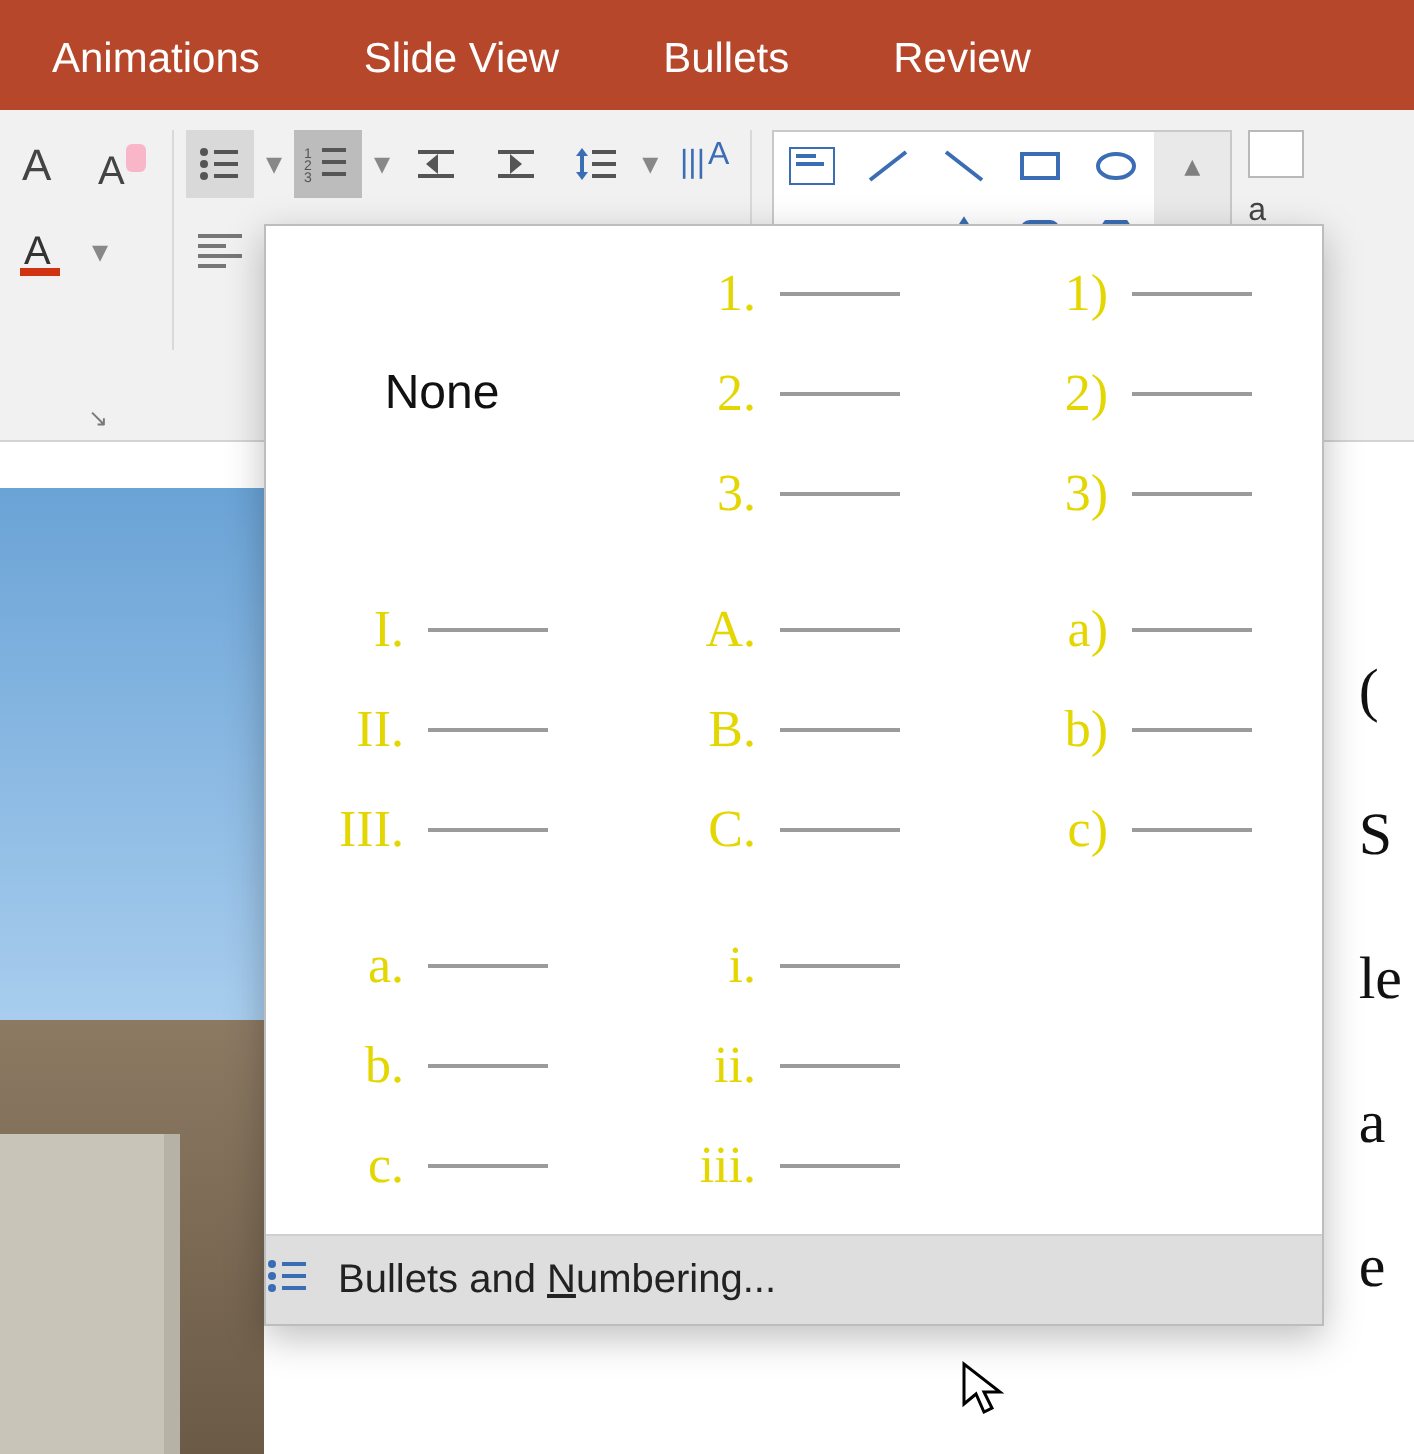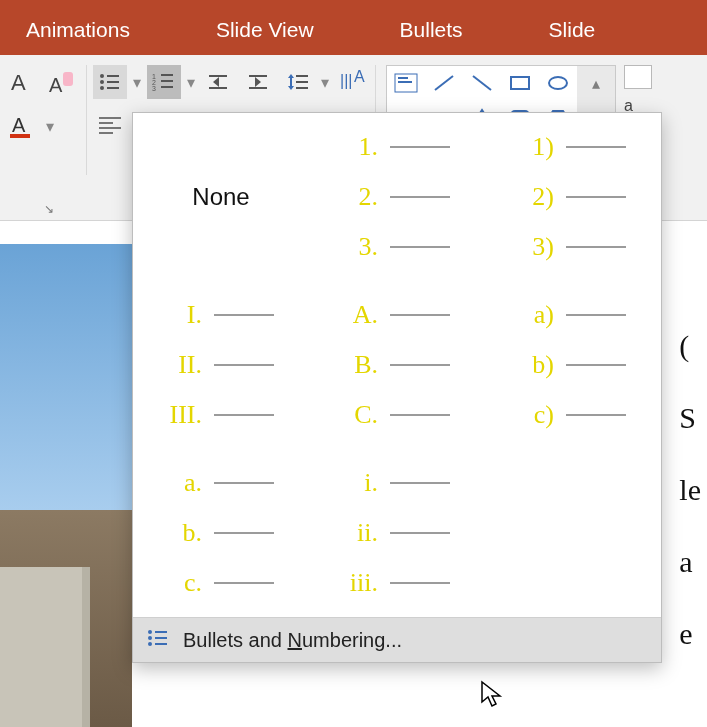"Animations" .tabs { gap: 34px -> none }
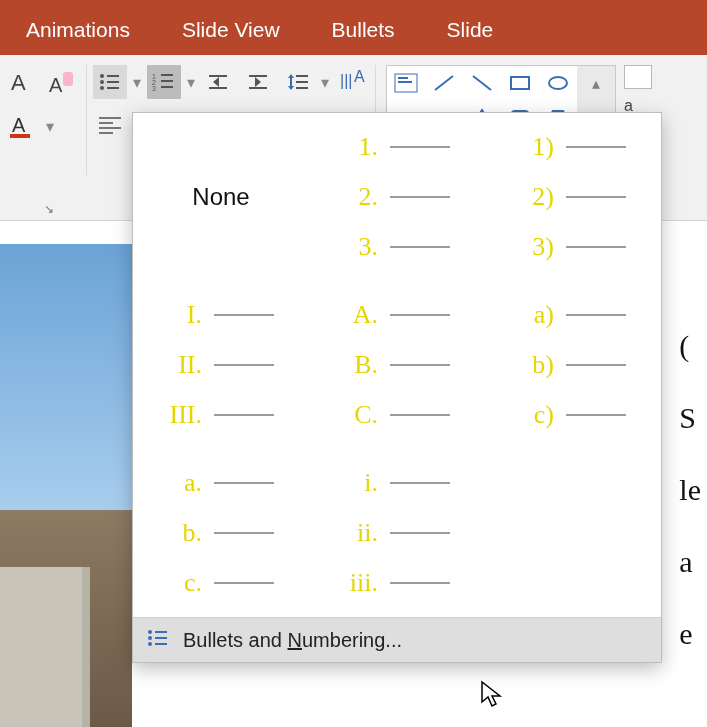"Slide" div.tab { text: Slide -> Review }
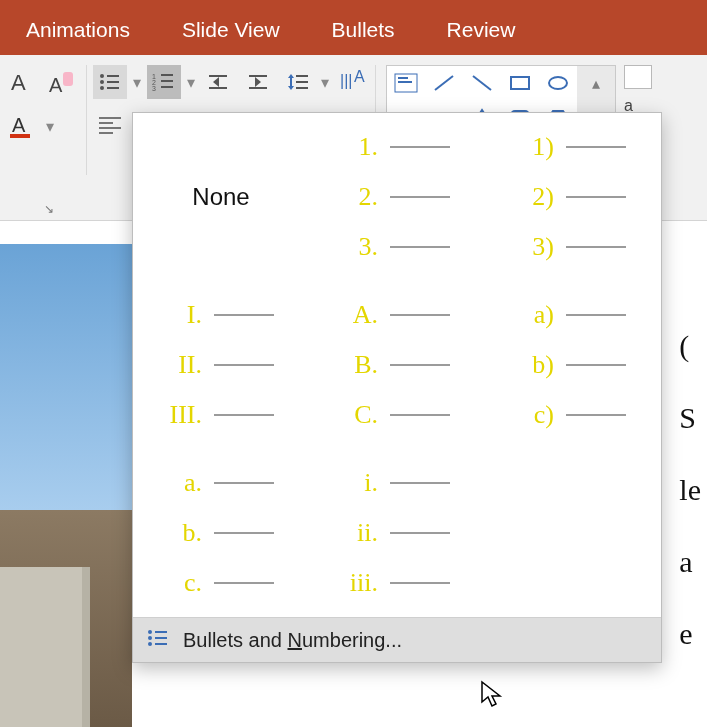"Bullets and Numbering..." .footer { padding: 0 14px -> 0 0 }
